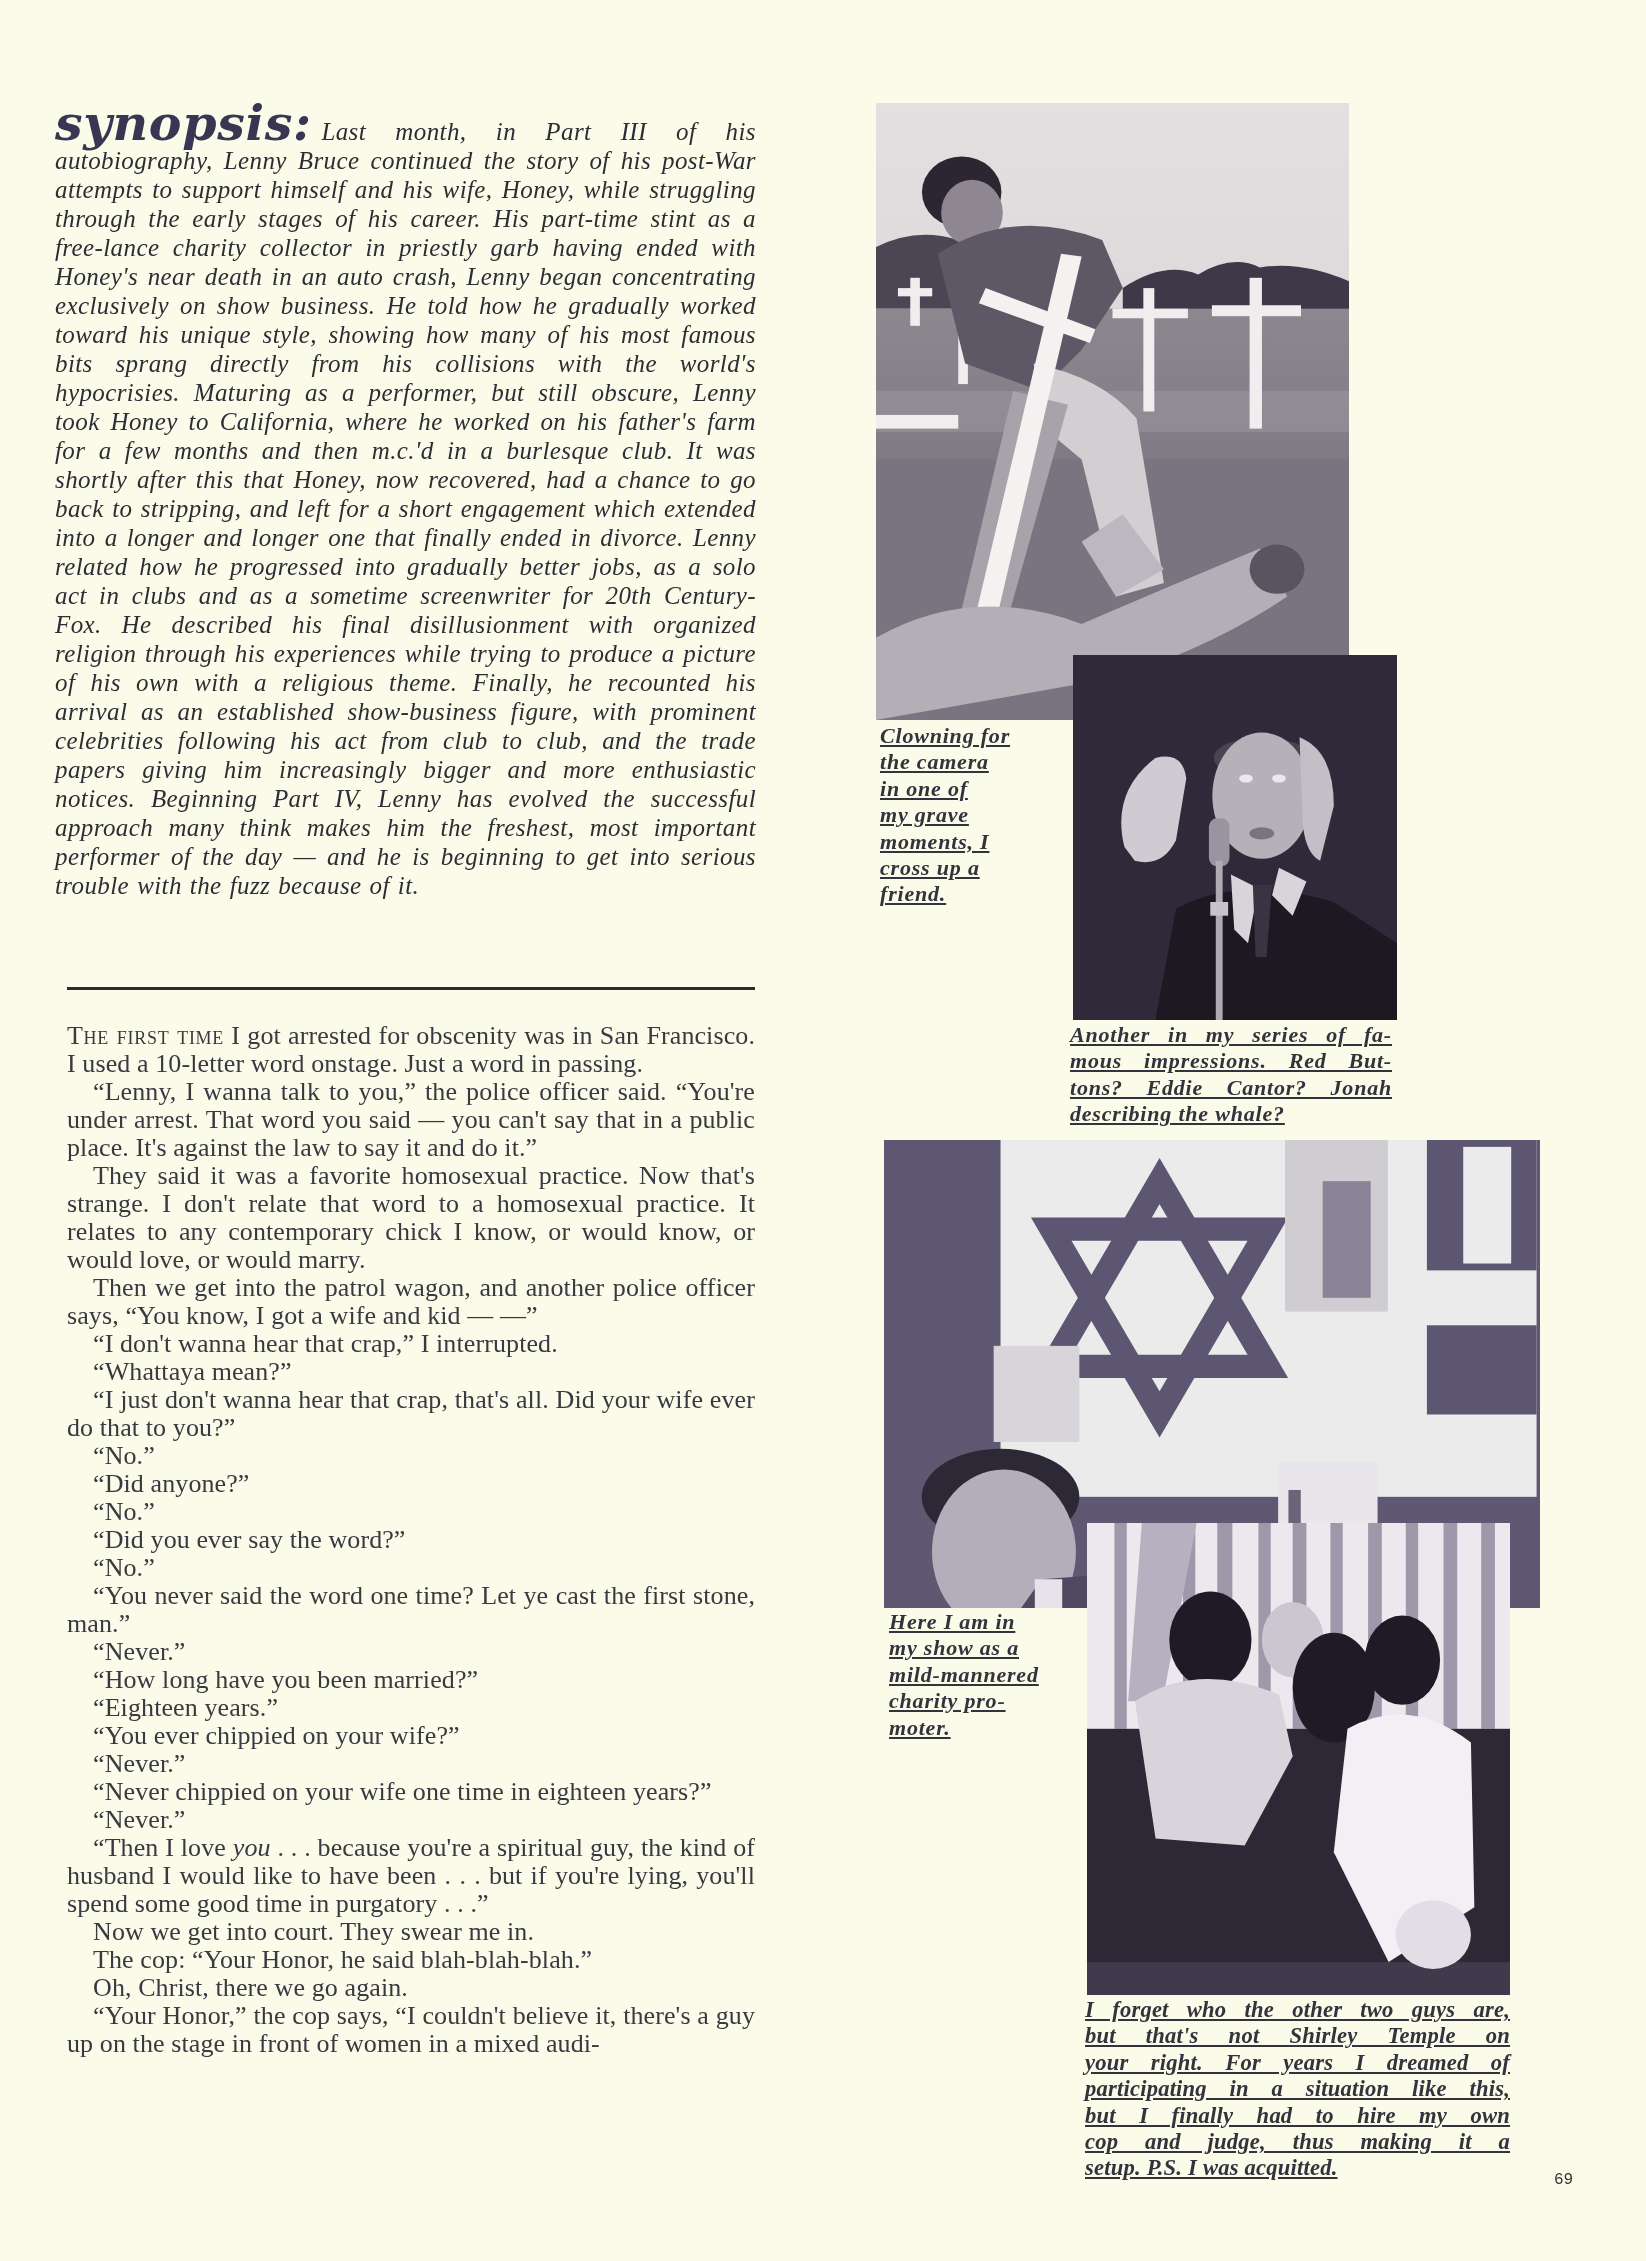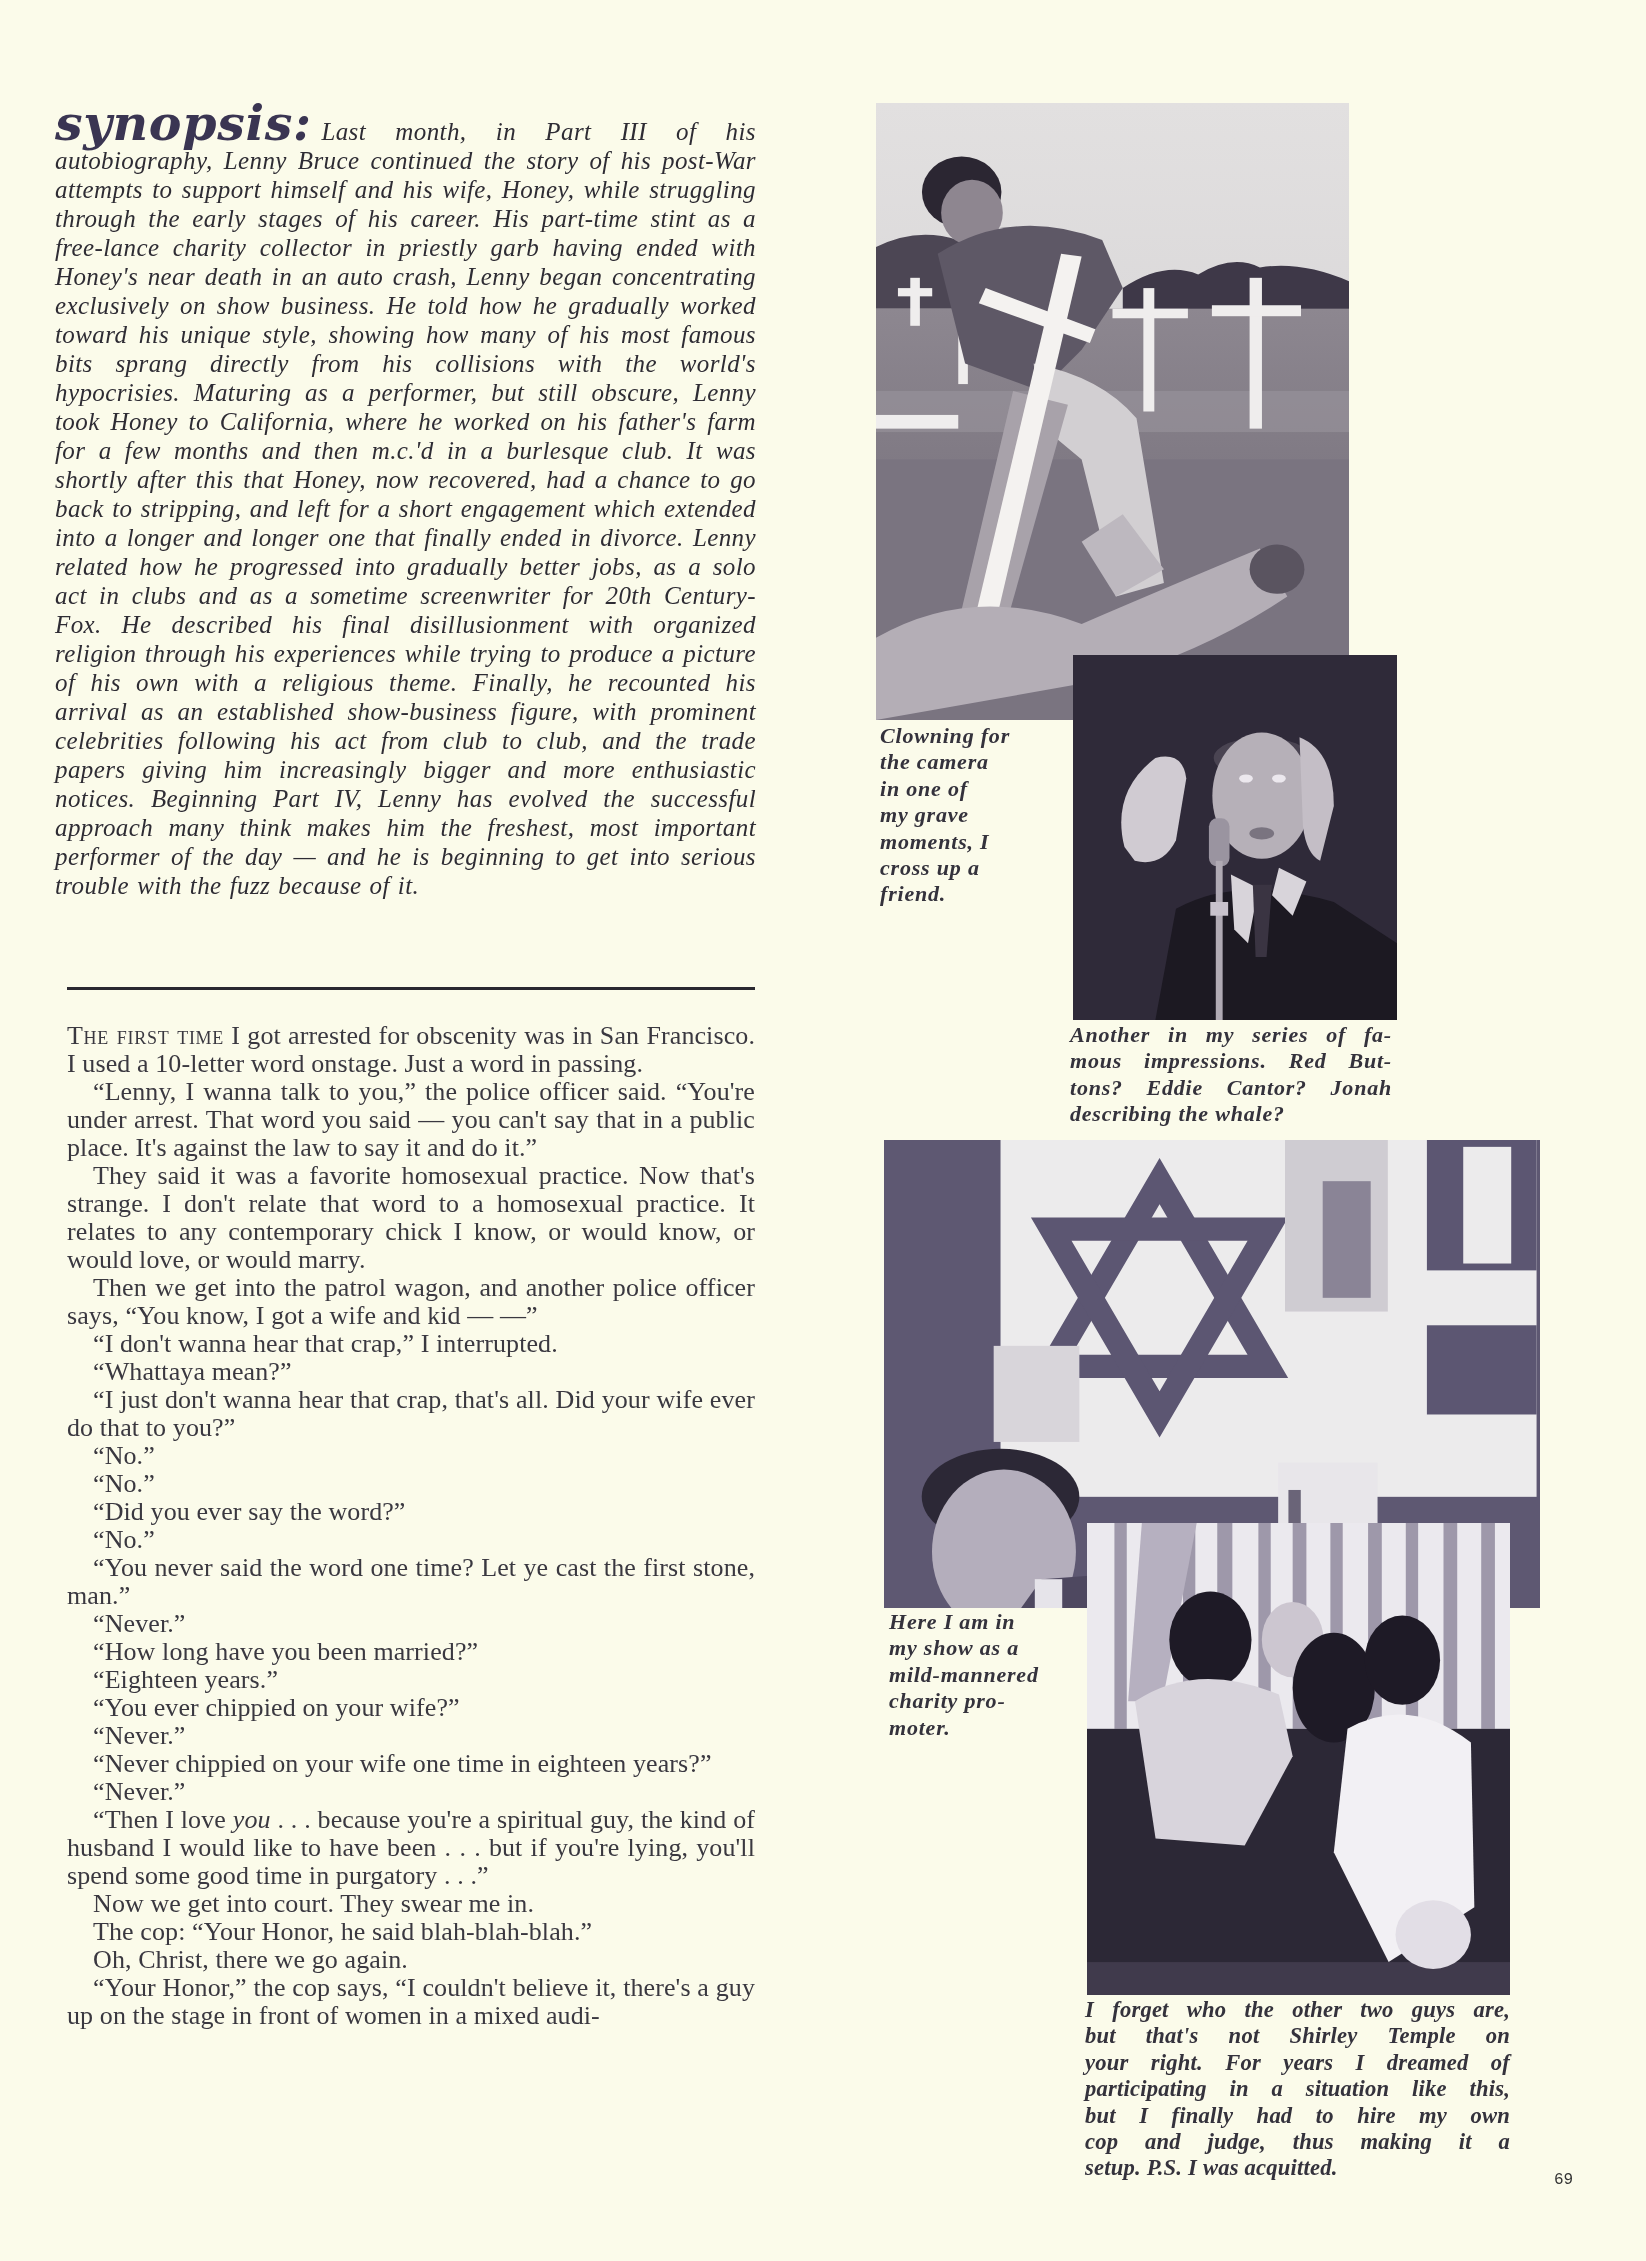"Clowning for" .caption span.line { text-decoration: none -> underline }
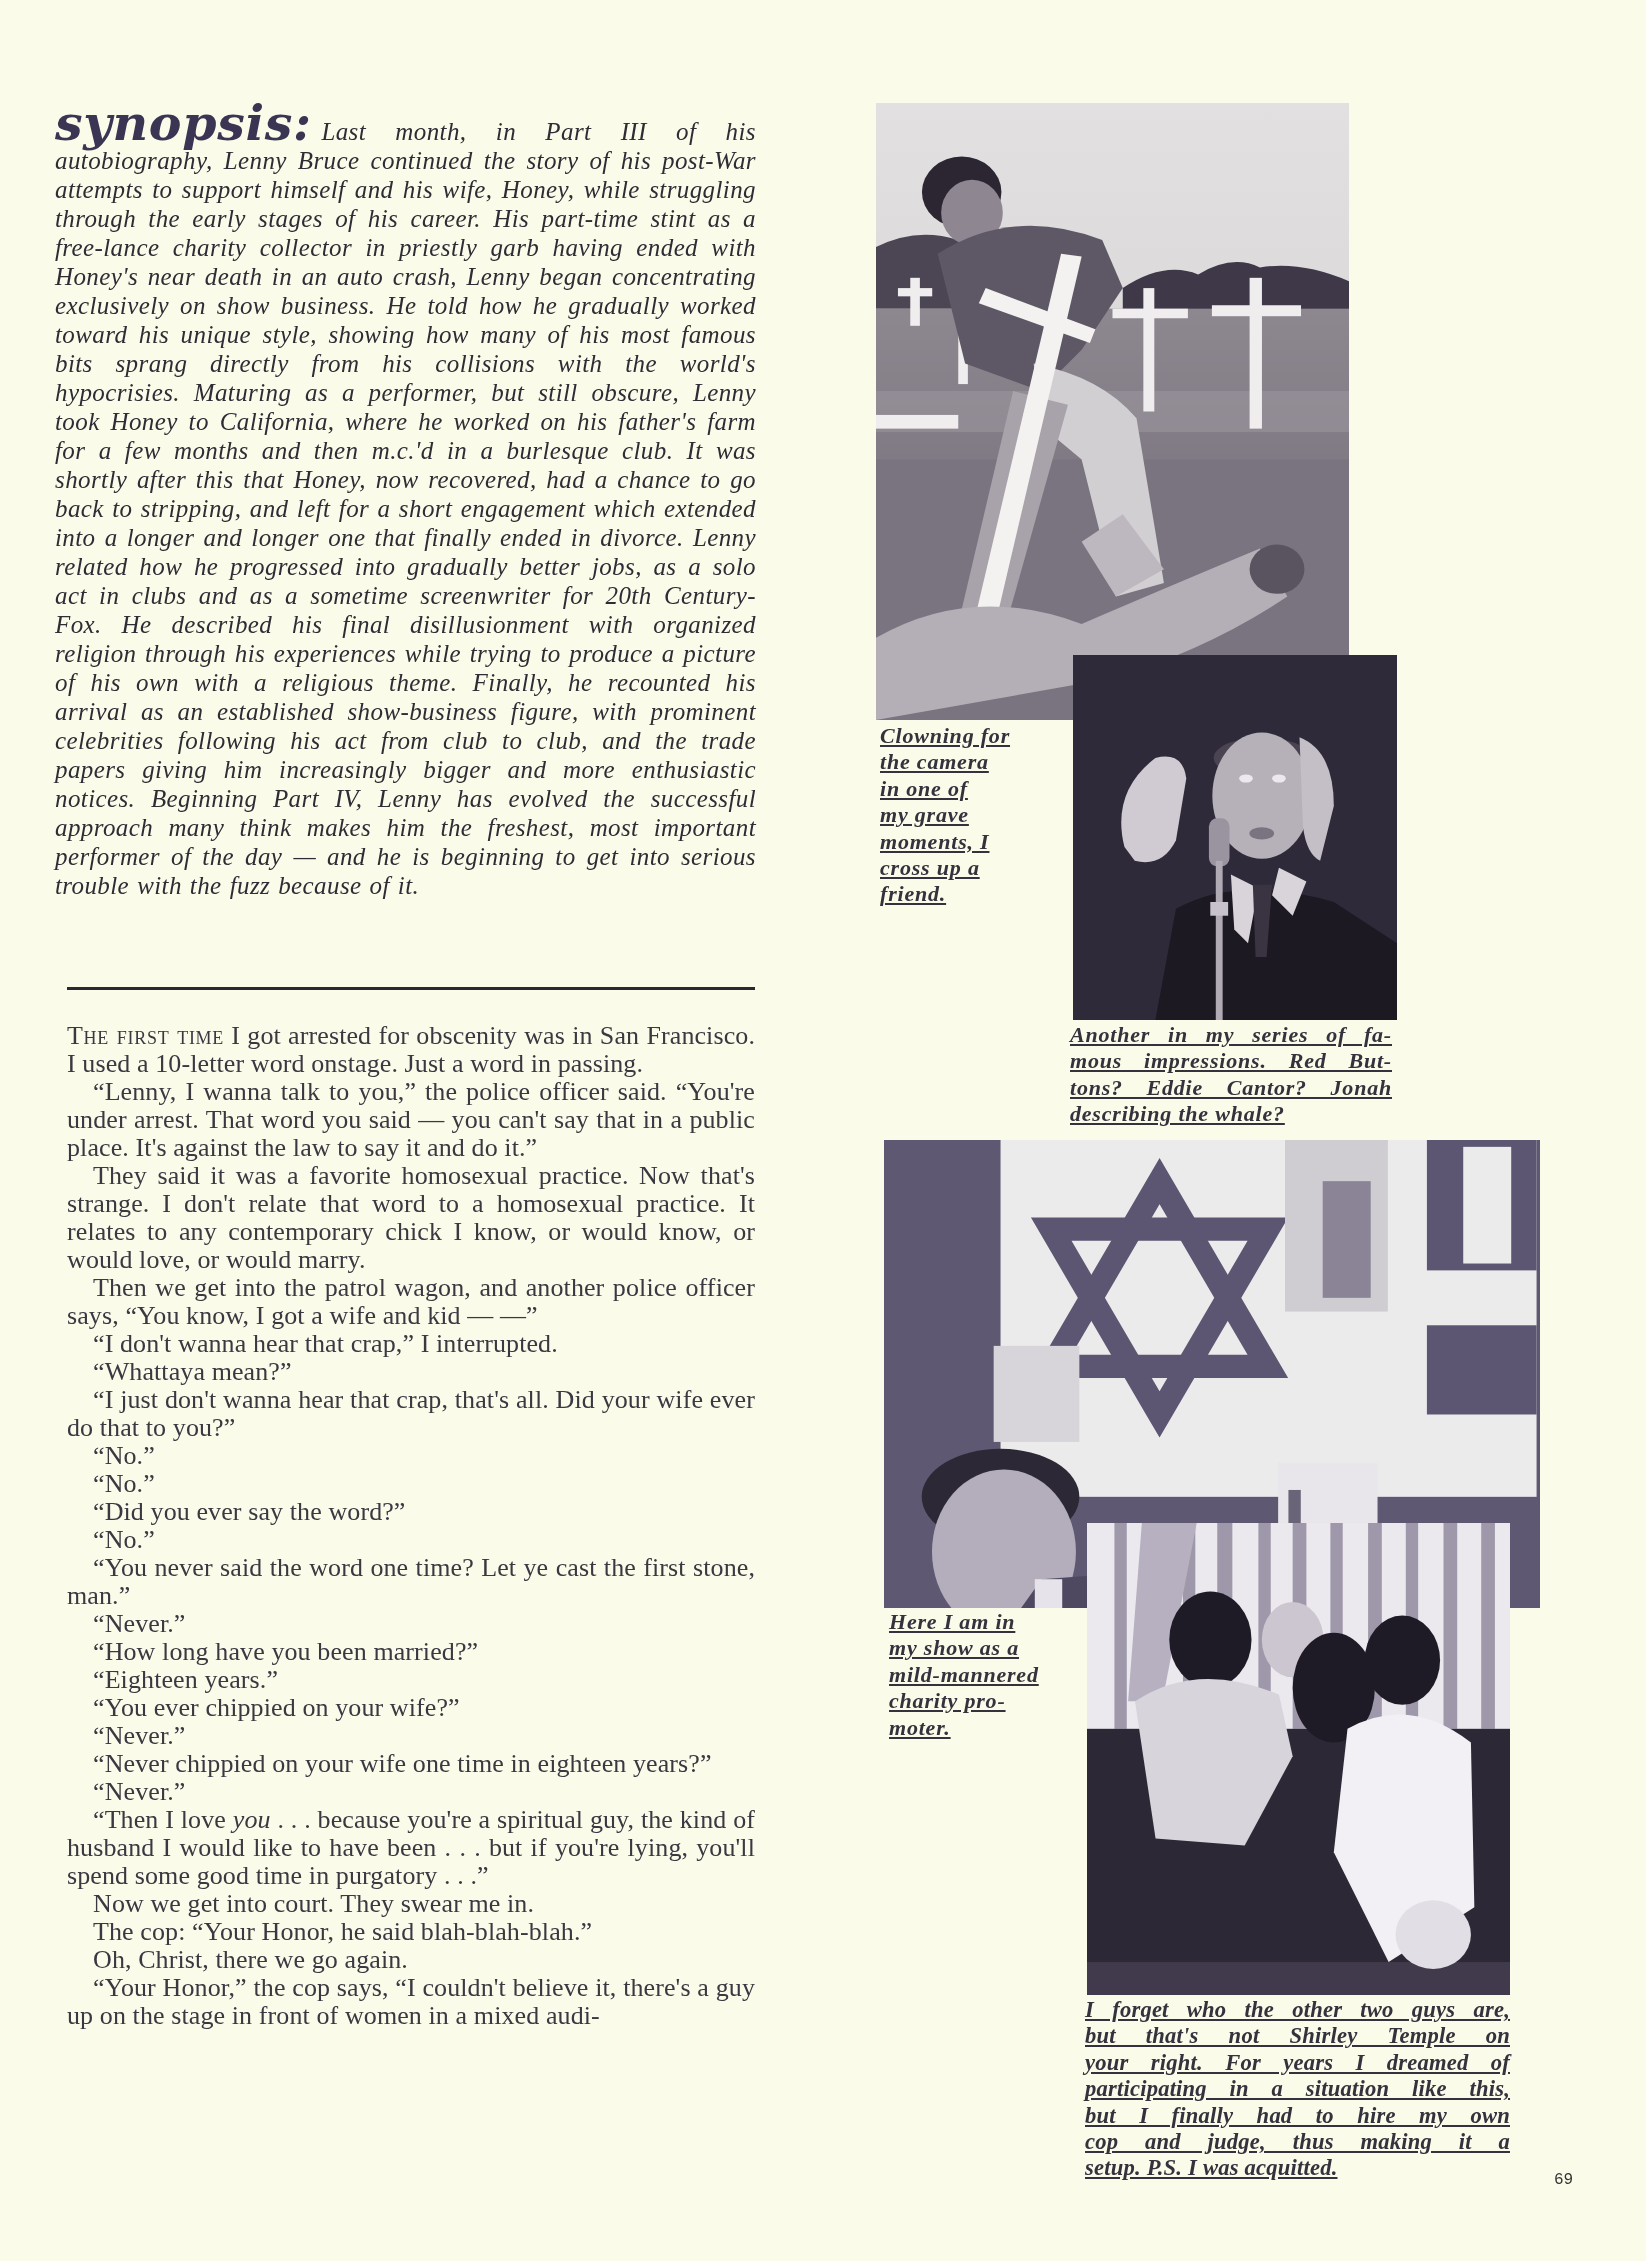"“Did anyone?”" p { html: none -> <p>“Did anyone?”</p> }
